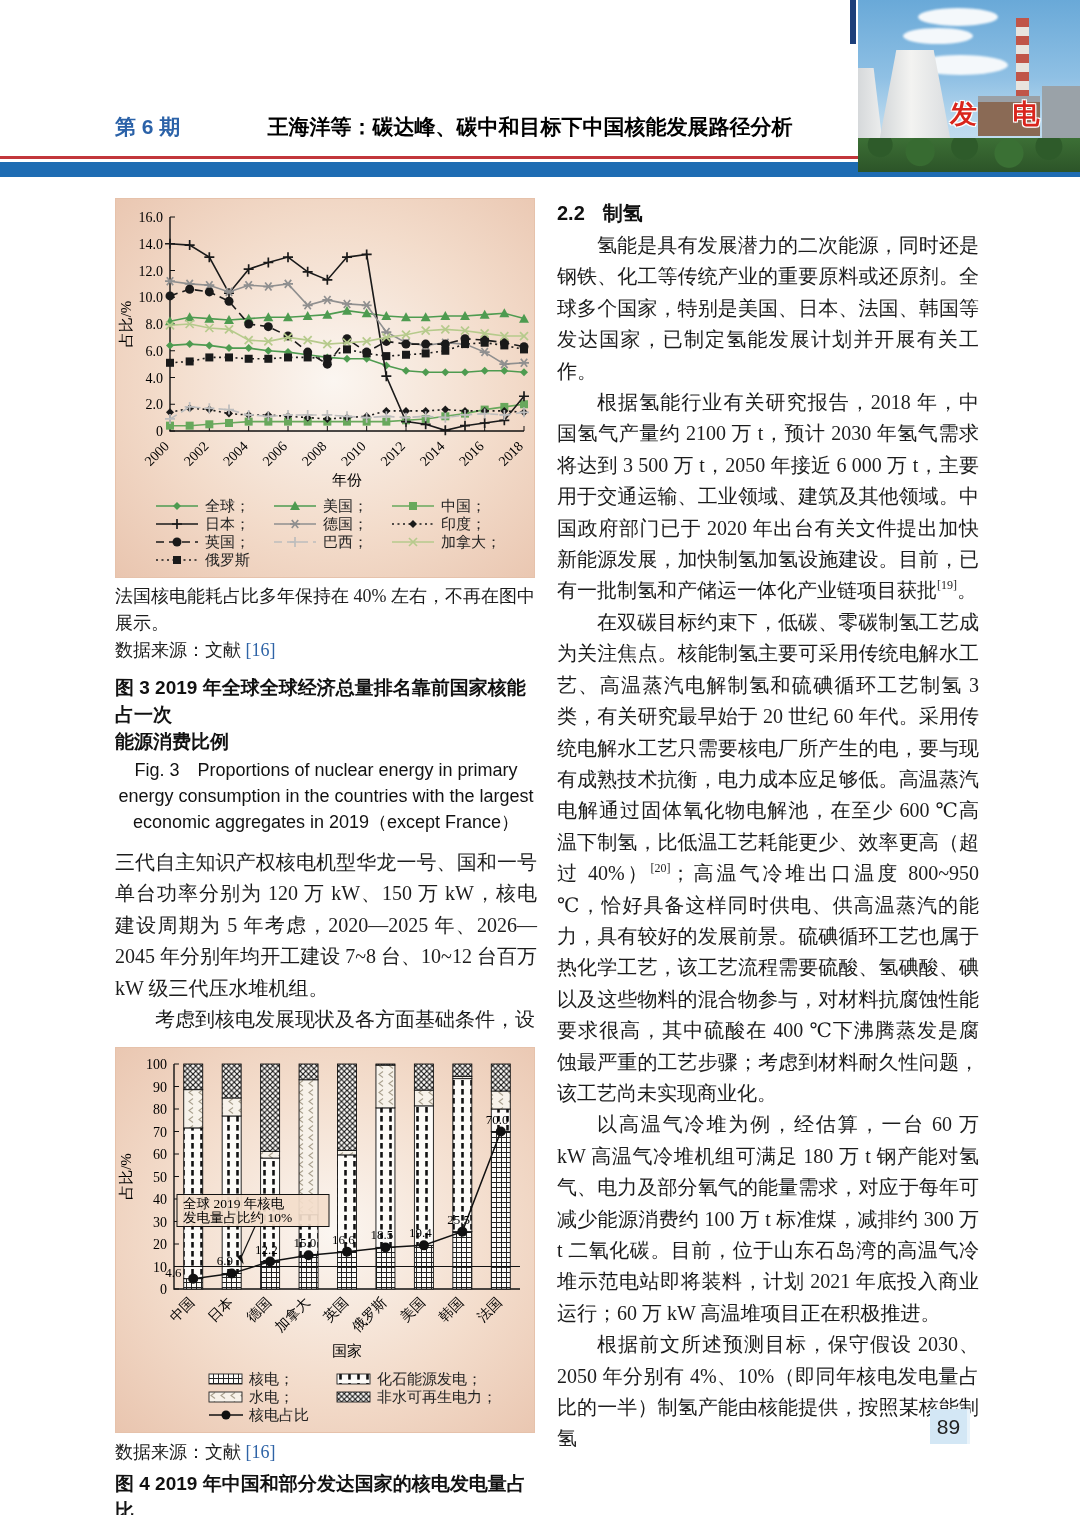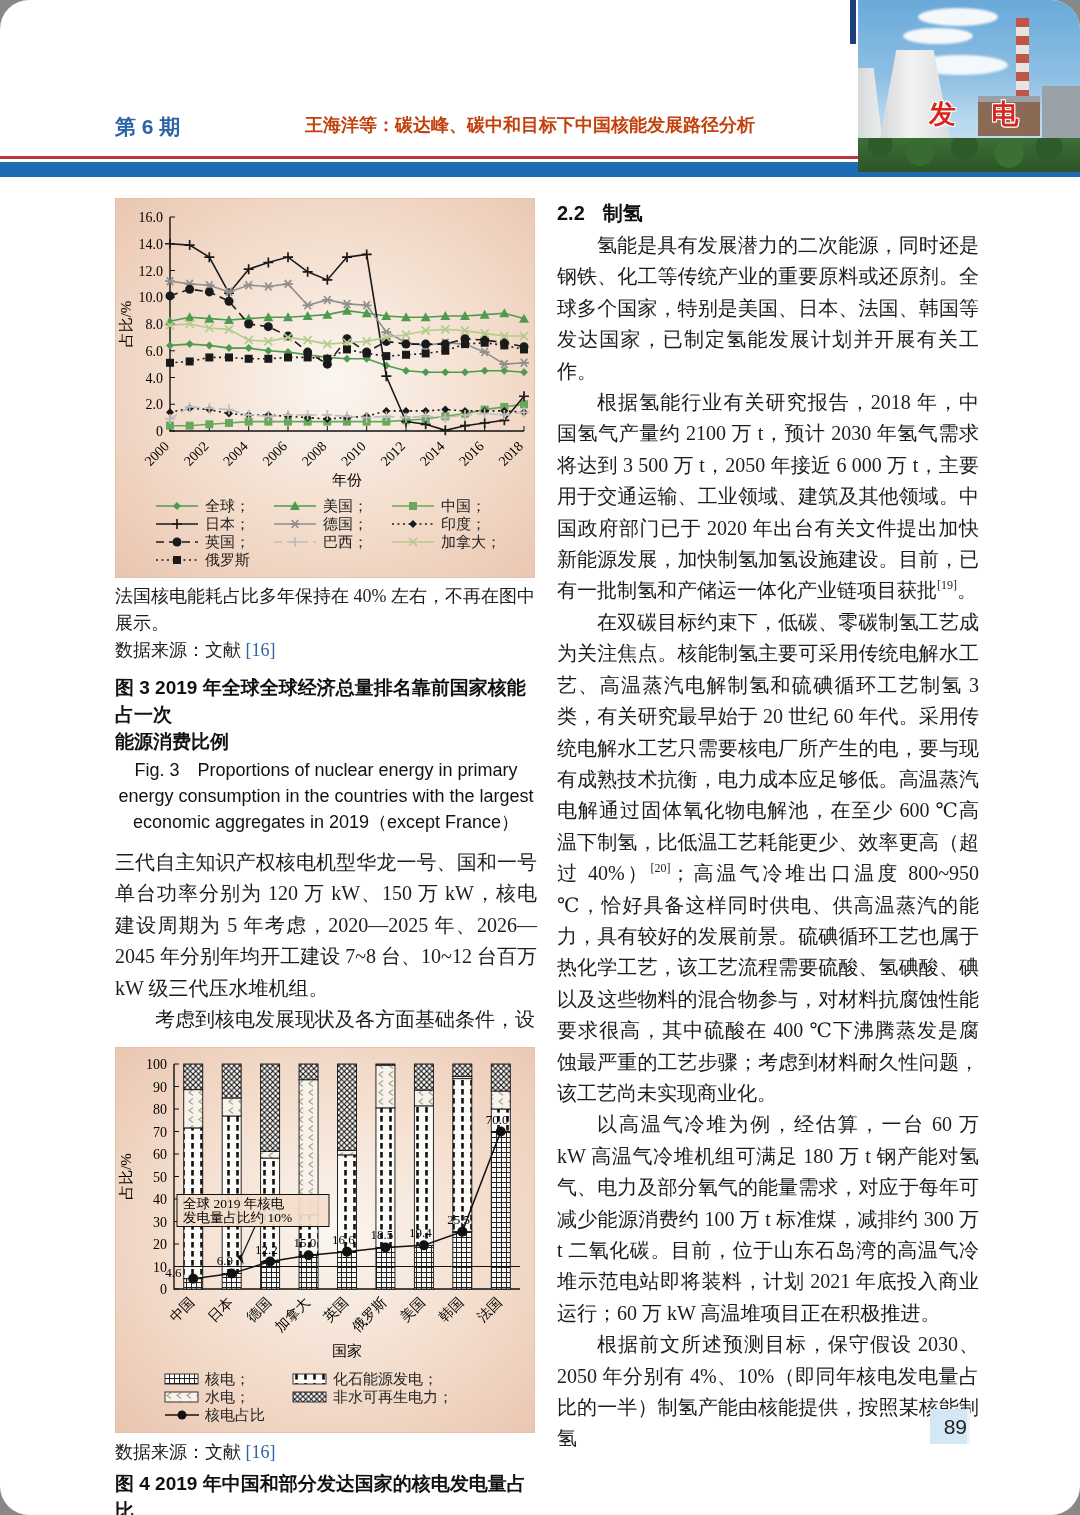"第 6 期" .page { border-radius: 29px -> none }
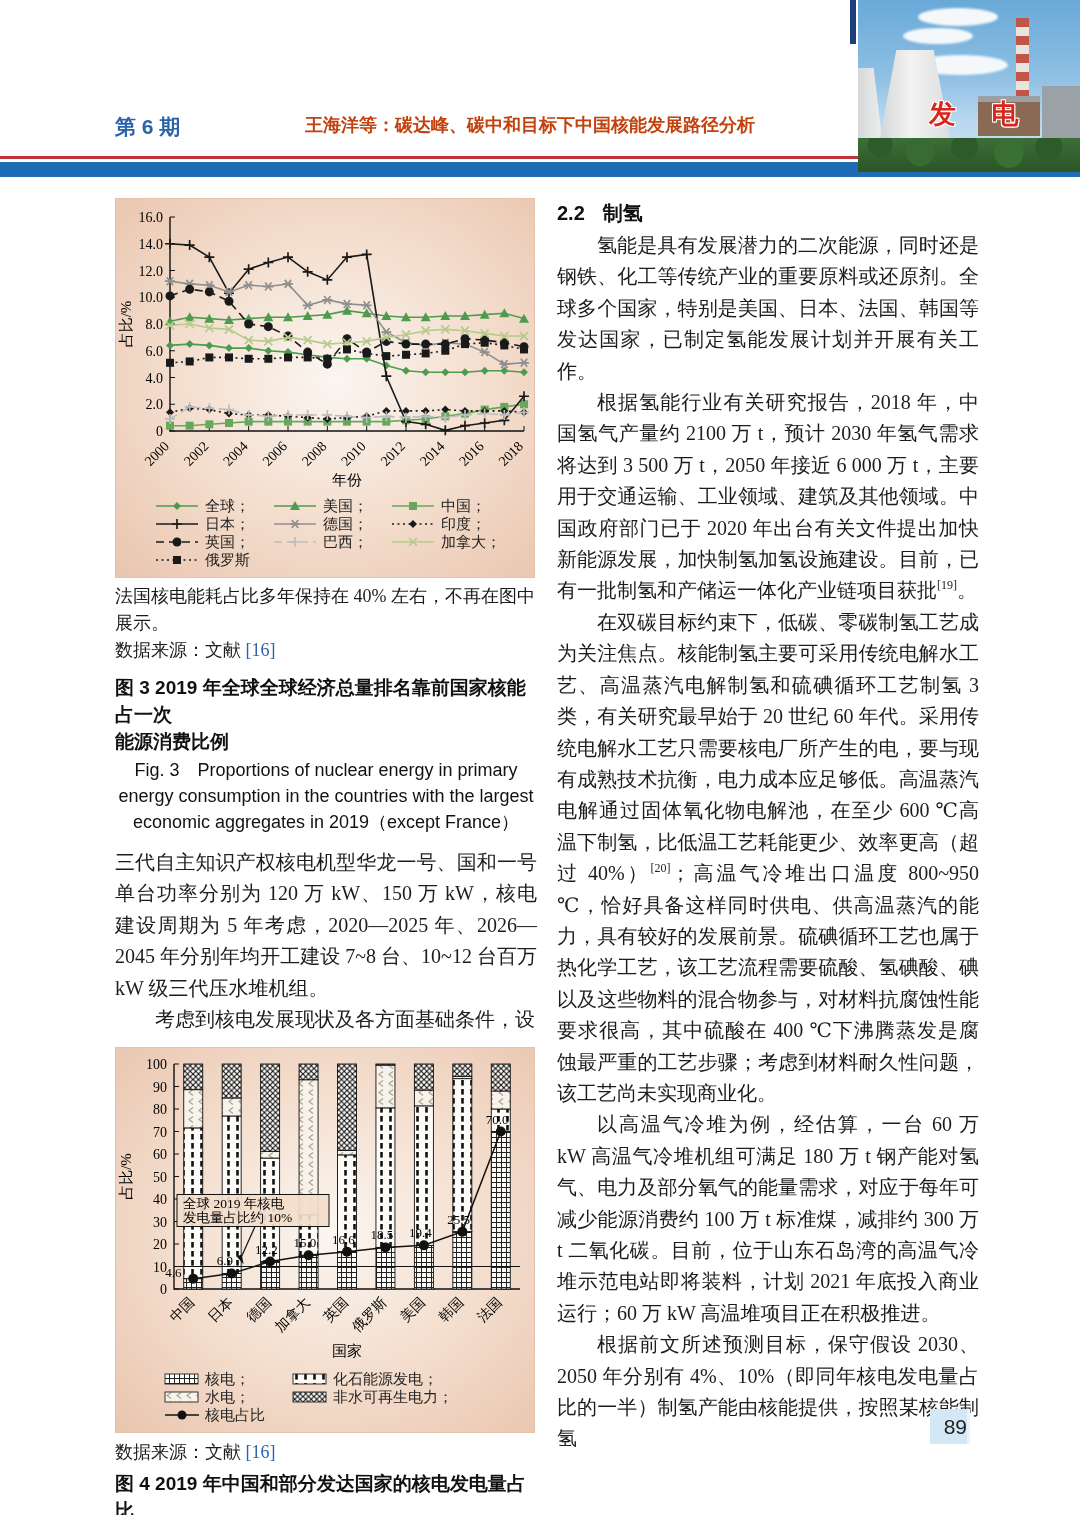"王海洋等：碳达峰、碳中和目标下中国核能发展路径分析" .htitle { color: #c2410c -> #000000; font-size: 18px -> 21px }
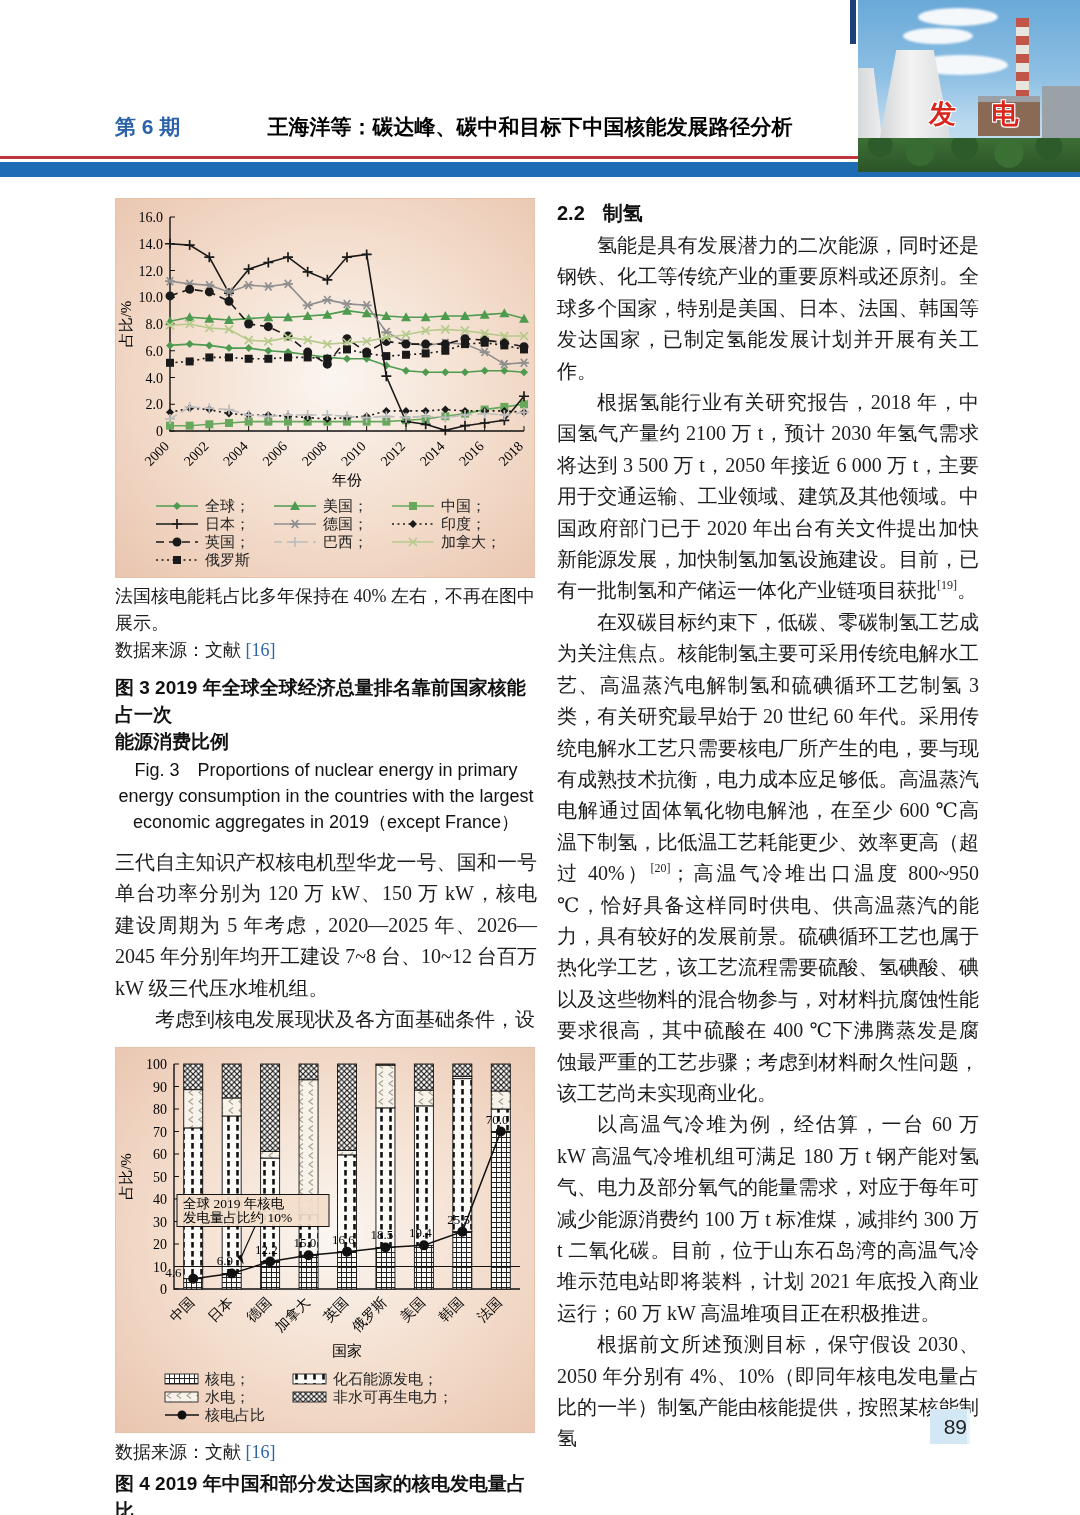"发 电" .photo-label { left: 71px -> 92px }
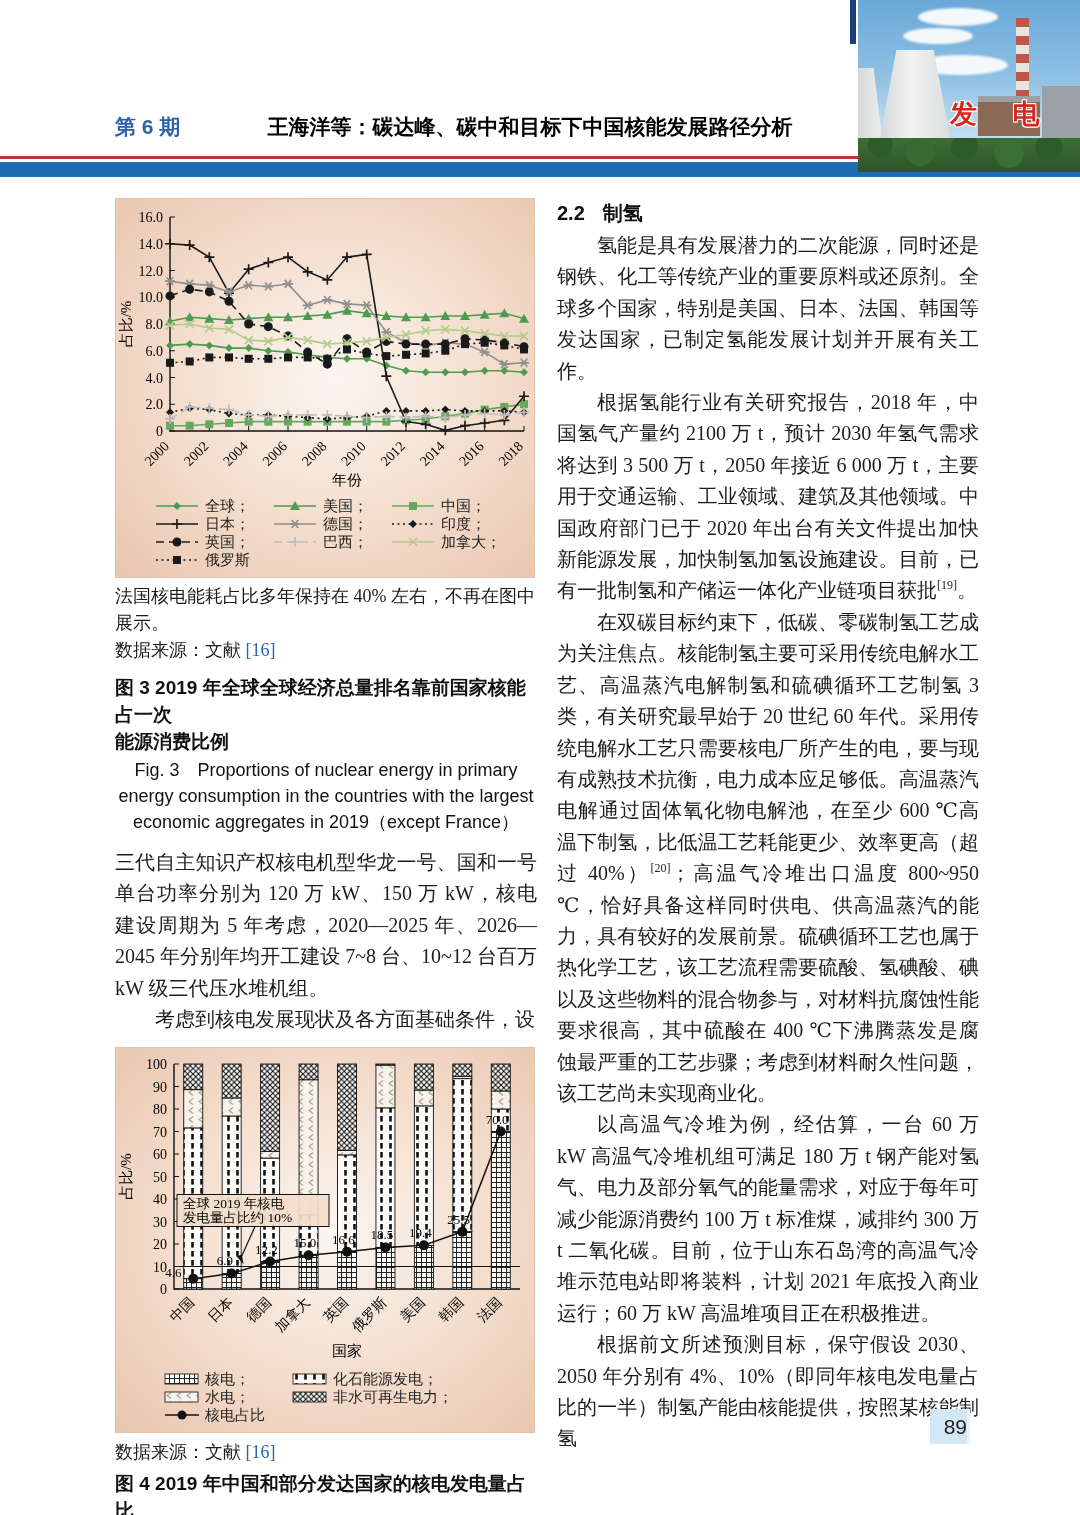"核电；" .legend4 { padding: 2px 0 2px 48px -> 2px 0 2px 92px }
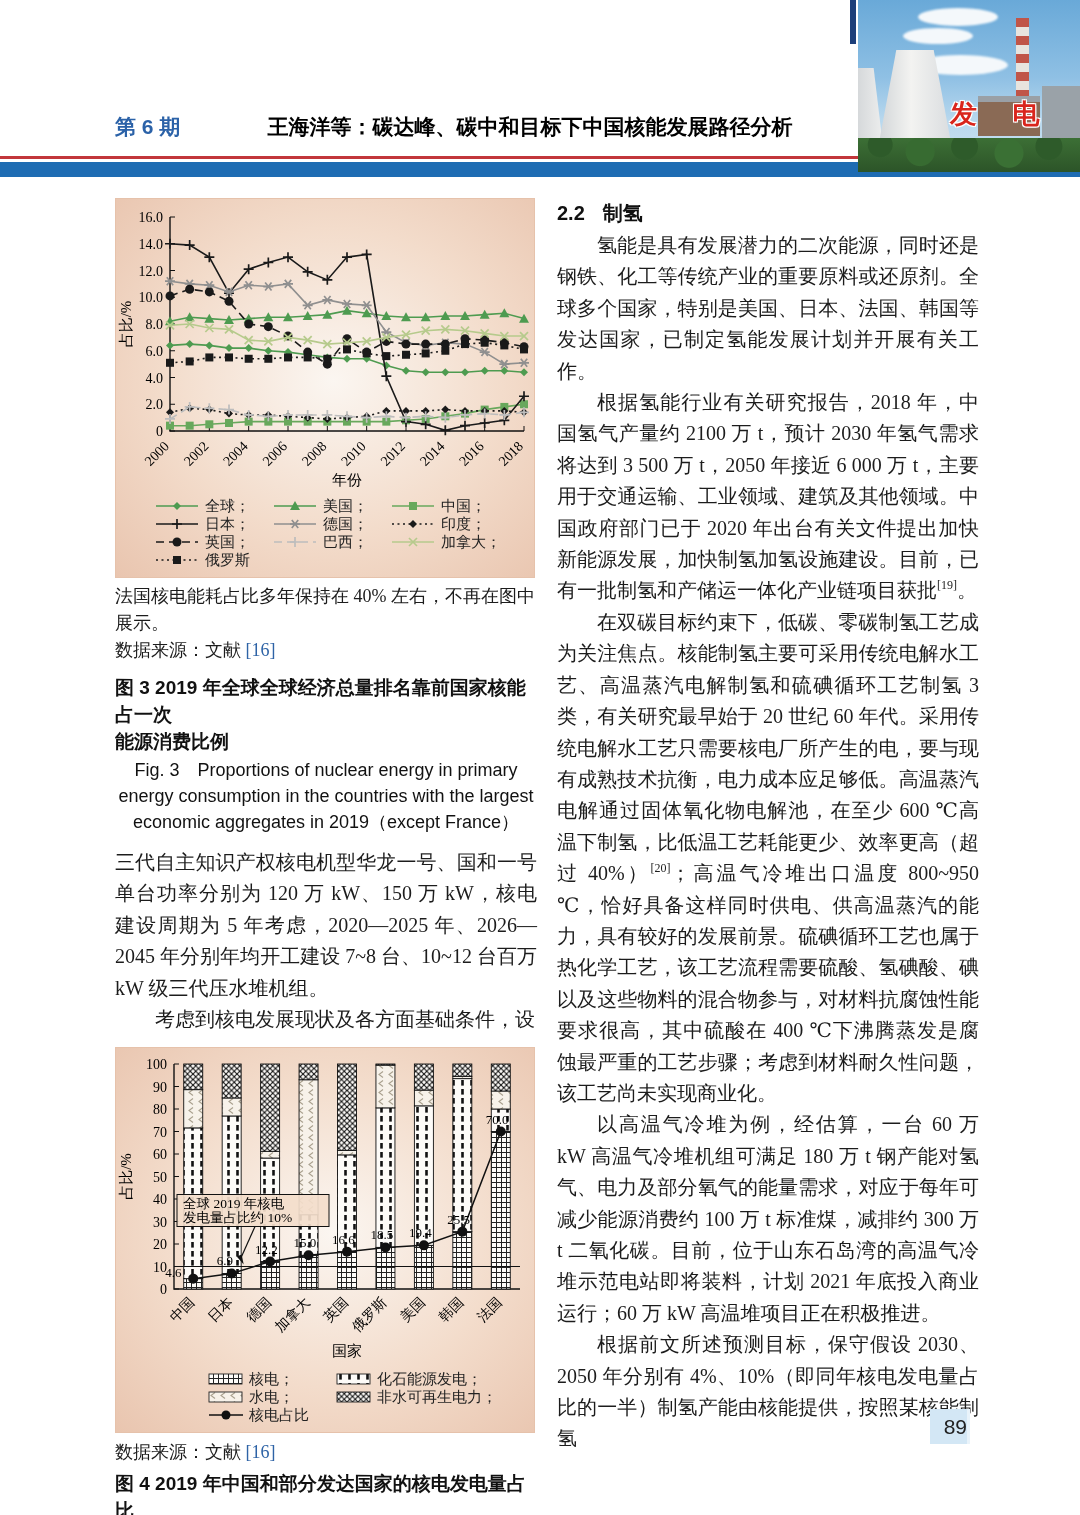"89" .pagenum { justify-content: flex-end -> center }
